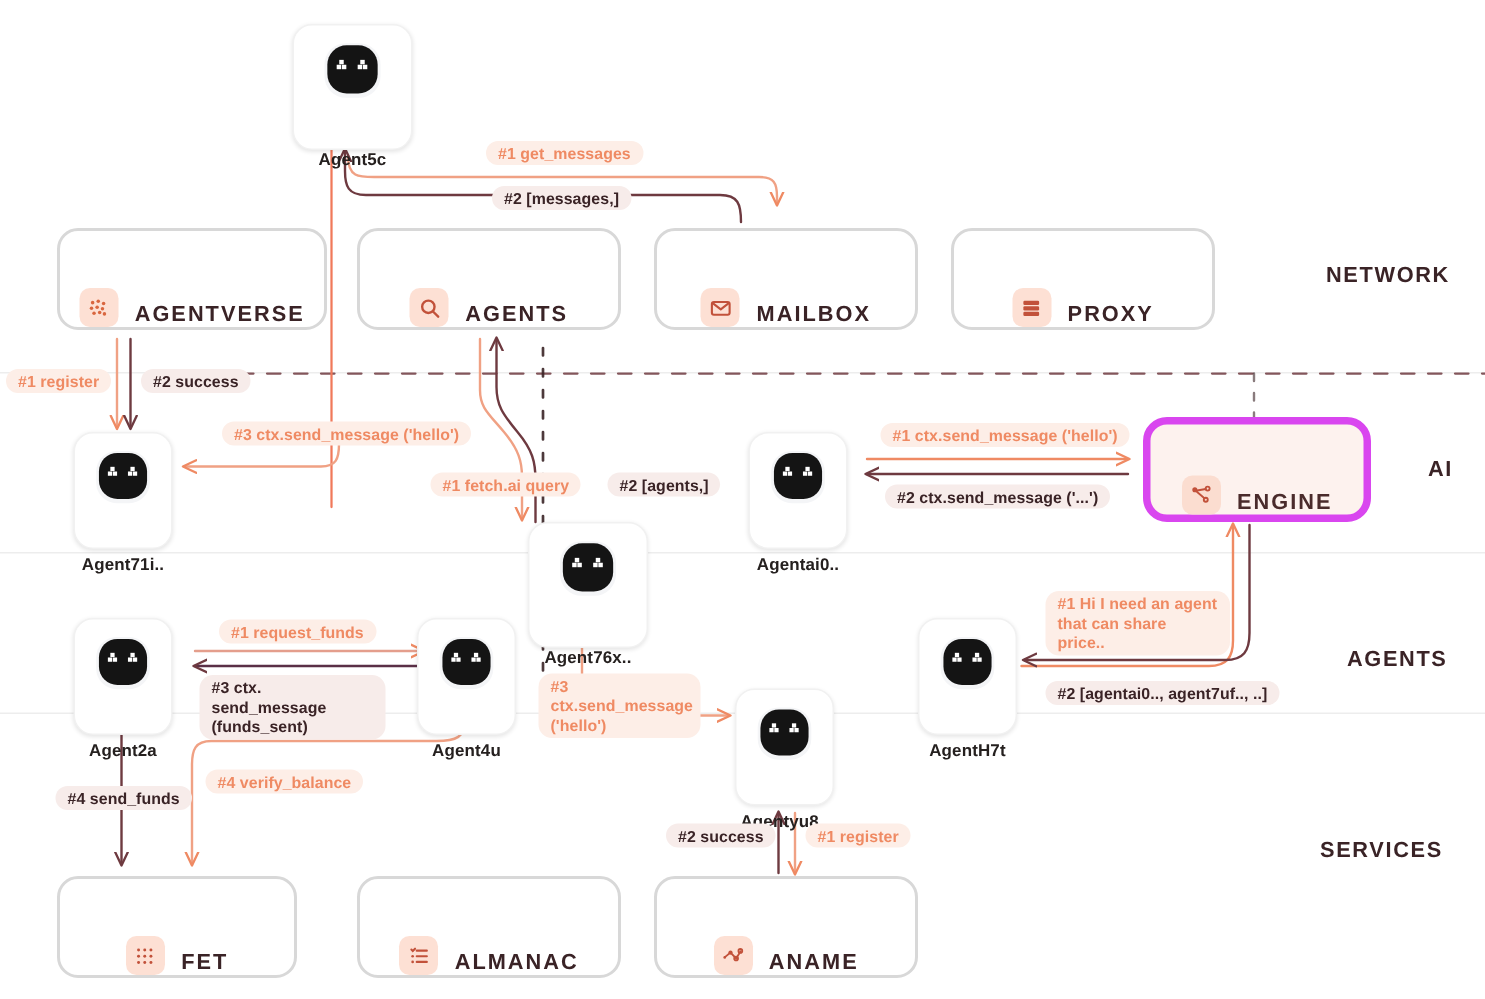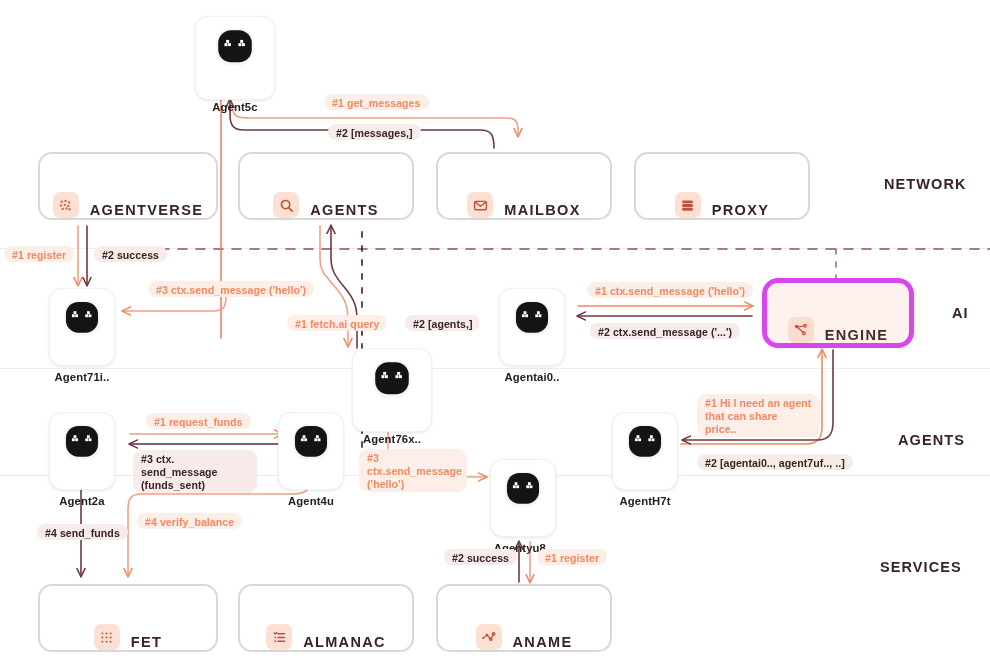"FET" div.card { width: 180px -> 160px }
